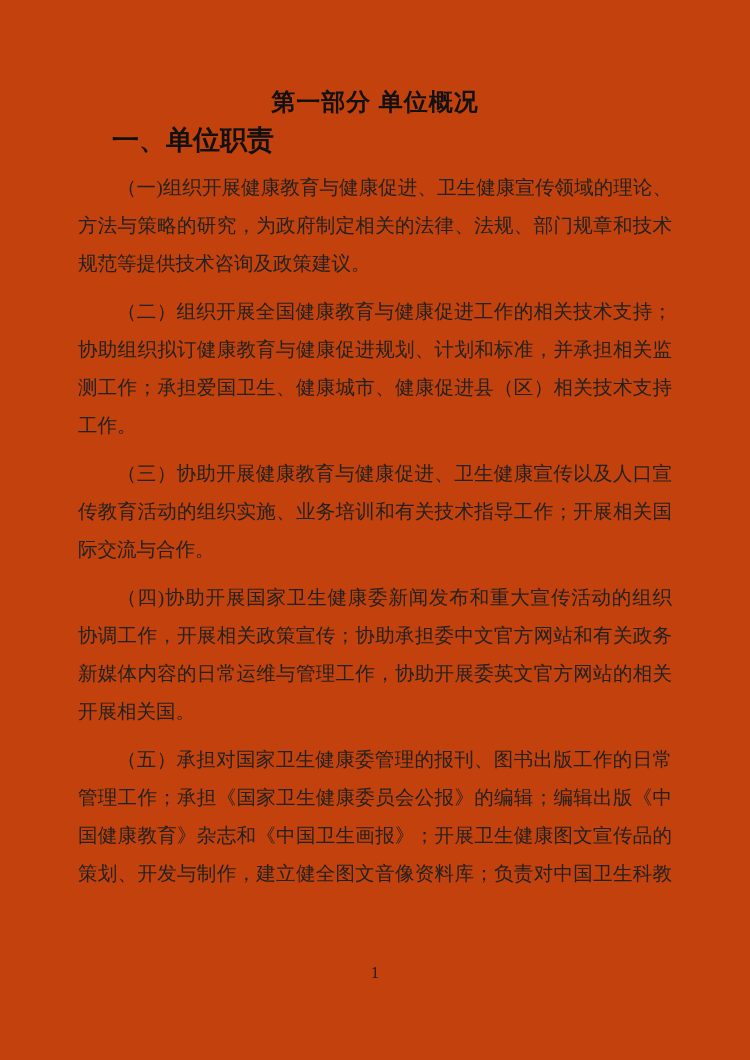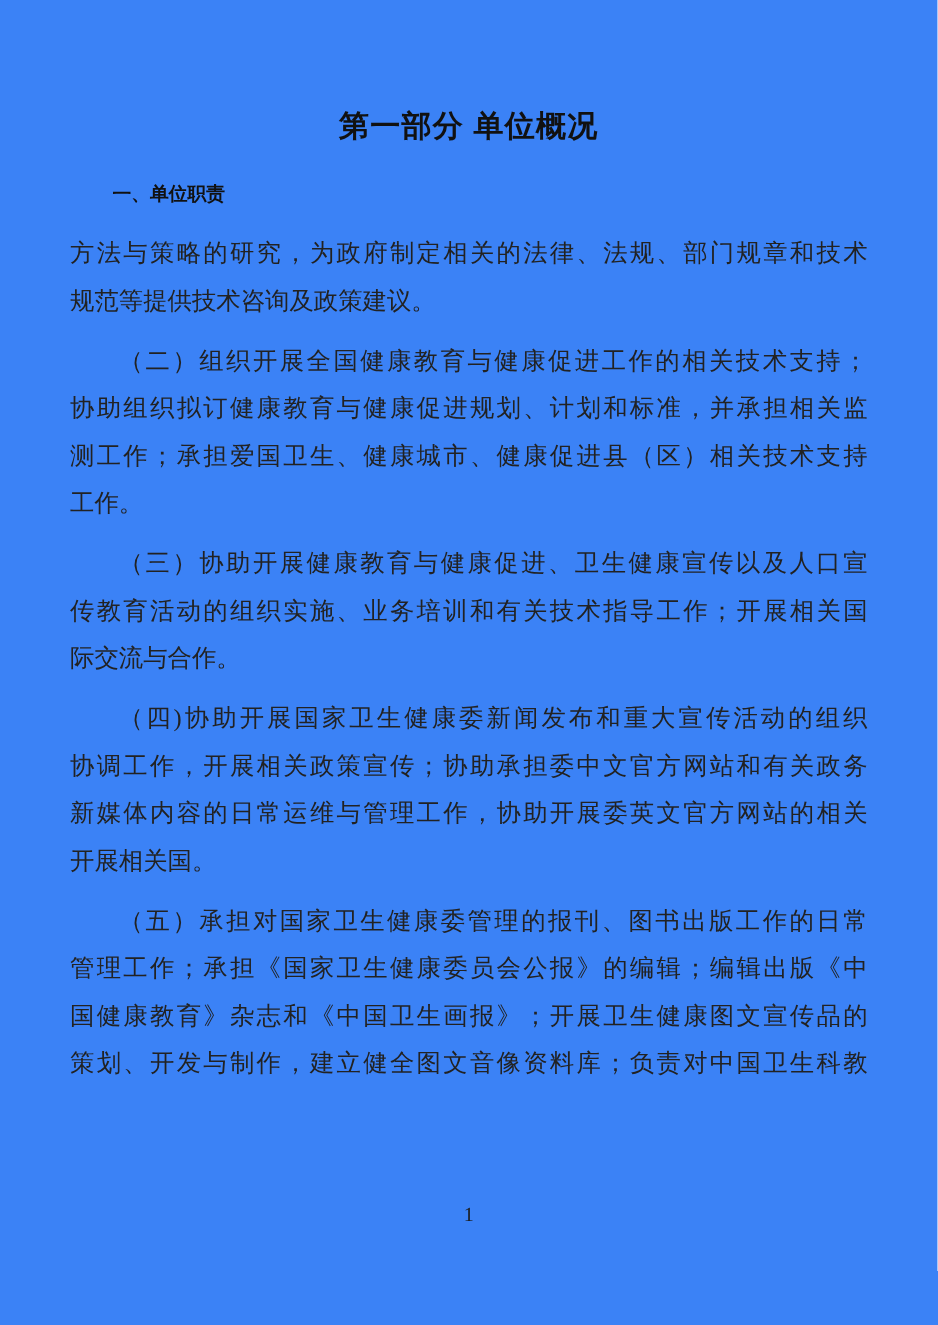"第一部分 单位概况" .page { background: #3b82f6 -> #c2410c; padding: 0 56px -> 0 78px }
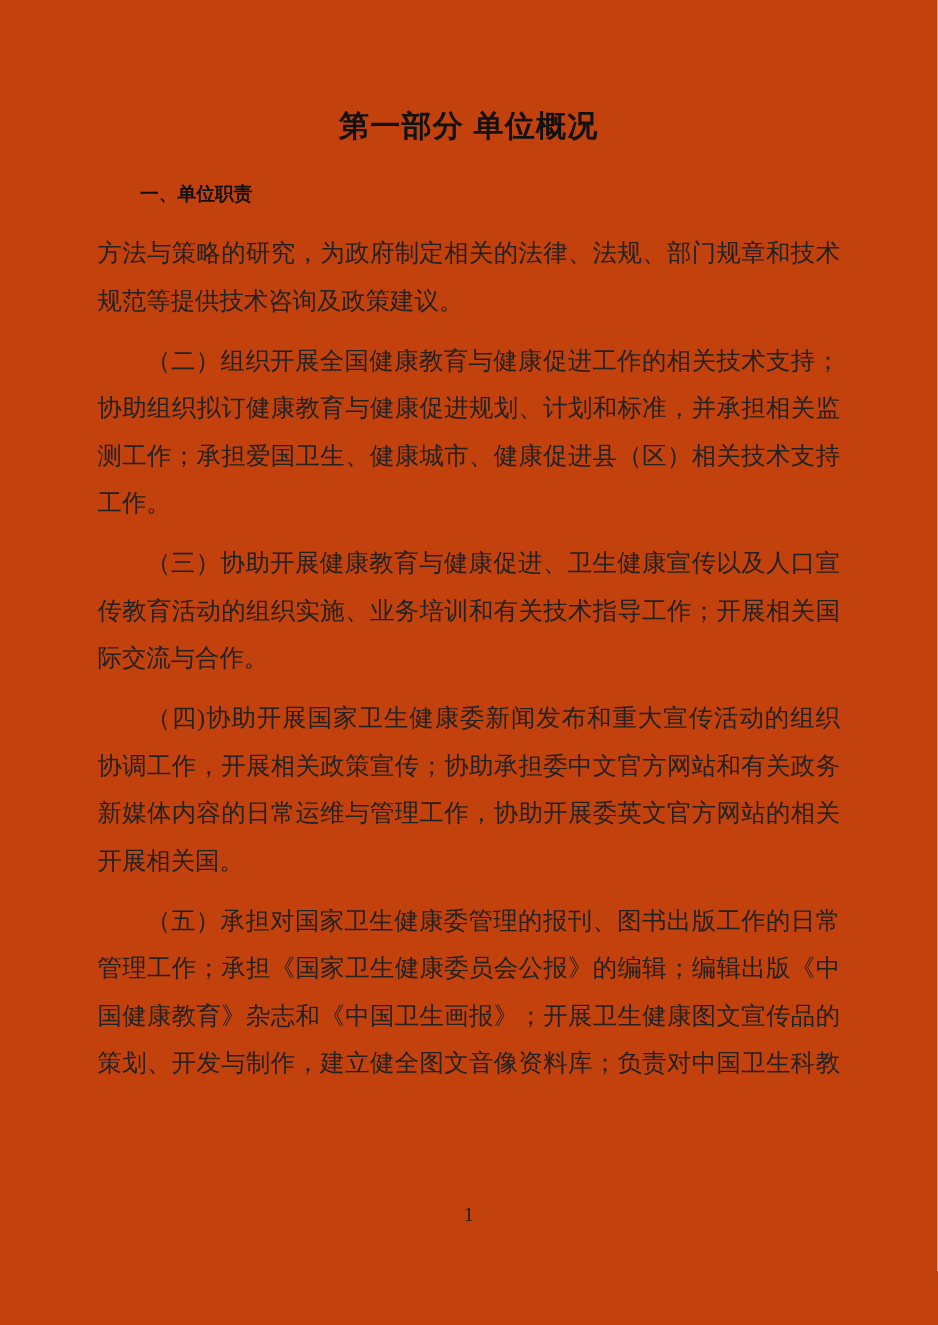"一、单位职责" .heading { font-size: 15px -> 27px; margin-top: 24px -> 8px }
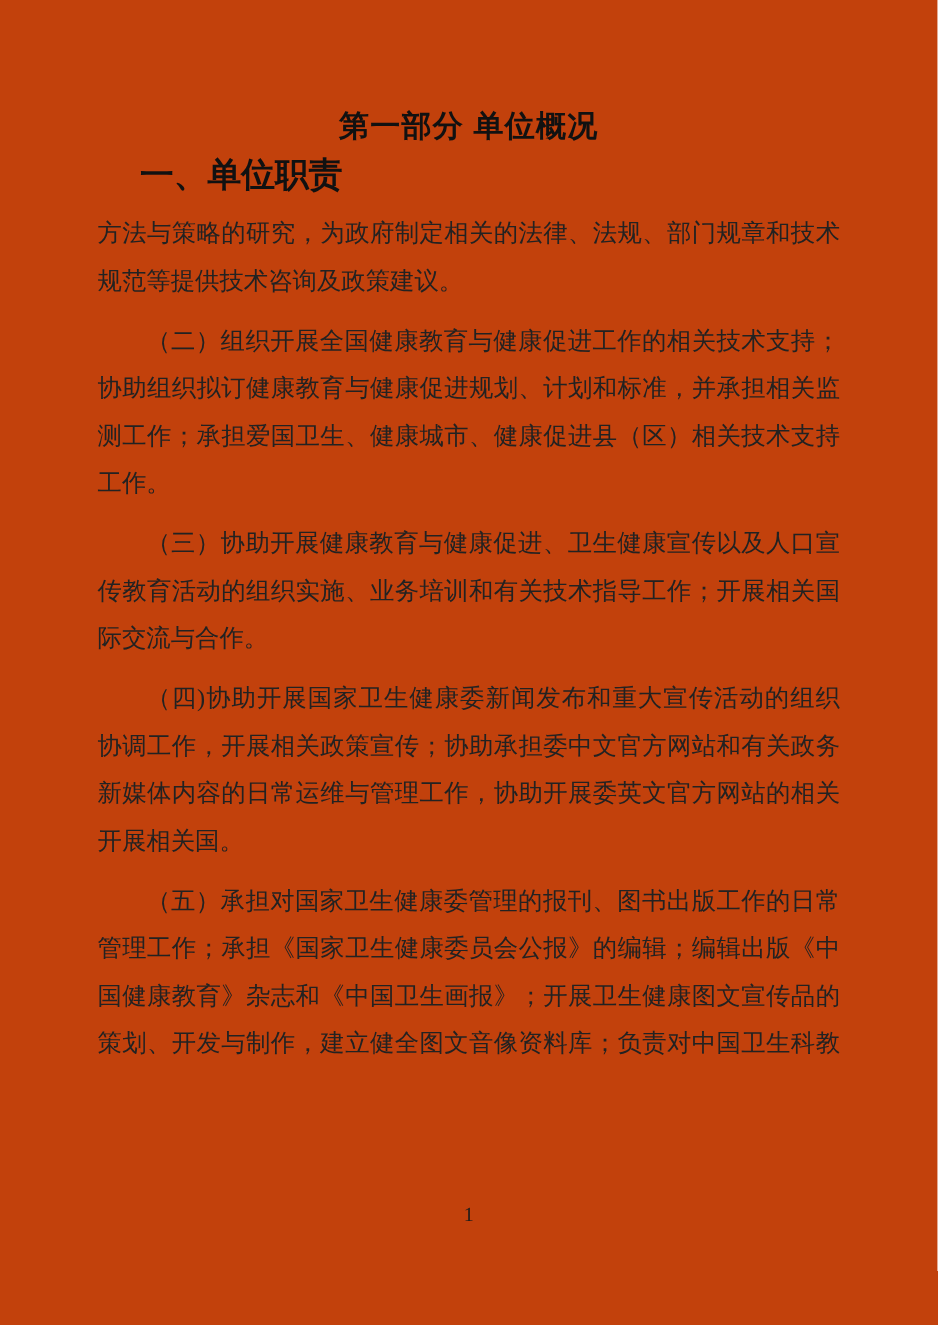"（一)组织开展健康教育与健康促进、卫生健康宣传领域的理论、" span.line { html: none -> <span>（一)组织开展健康教育与健康促进、卫生健康宣传领域的理论、</span> }
